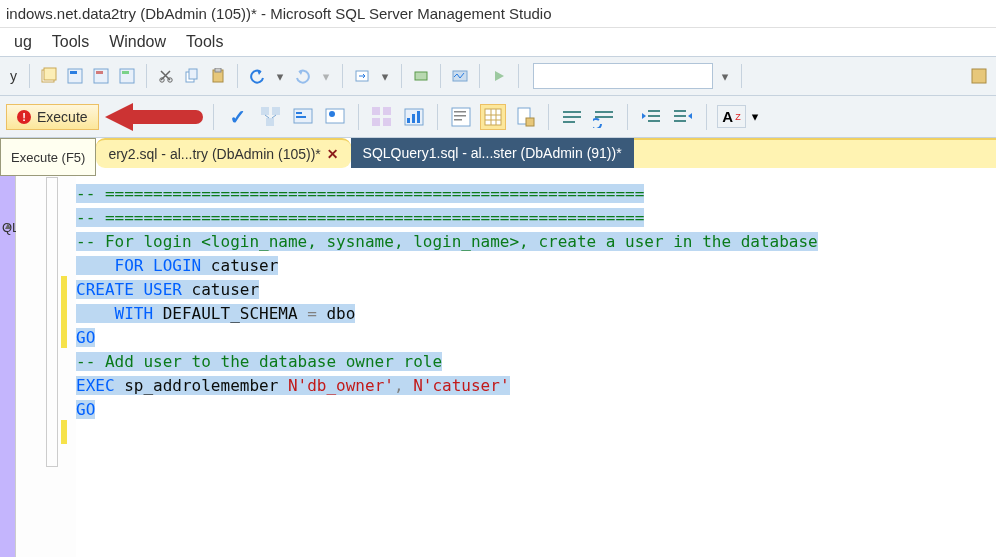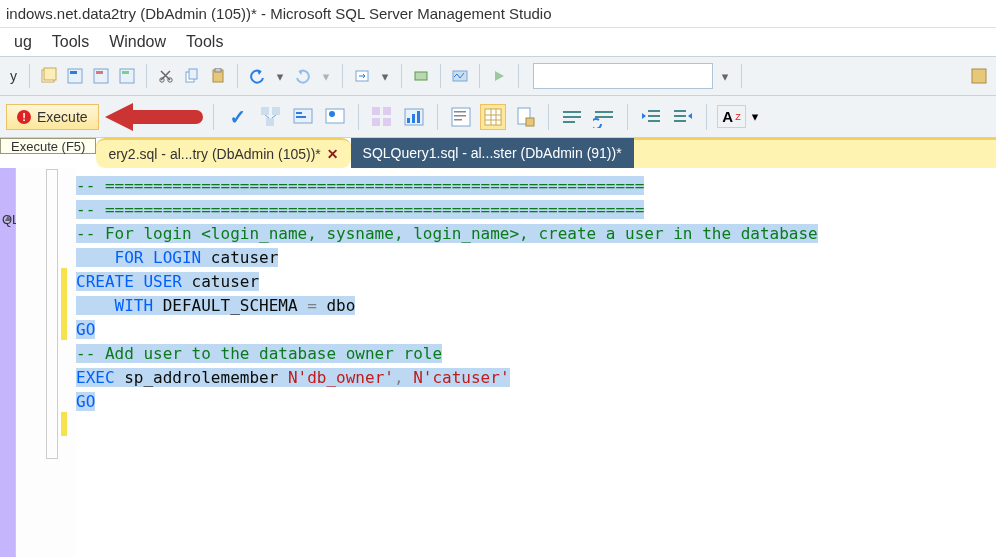"Execute (F5)" .tooltip { height: 16px -> 38px }
